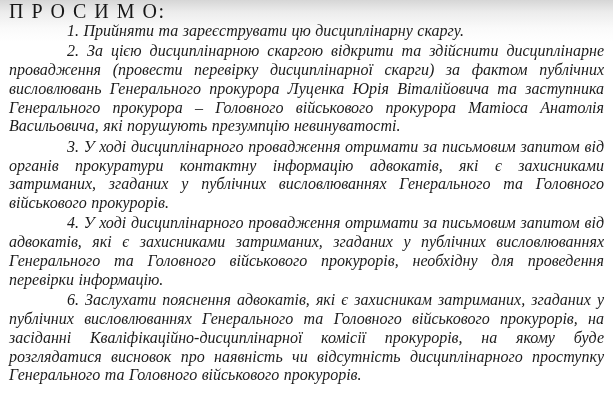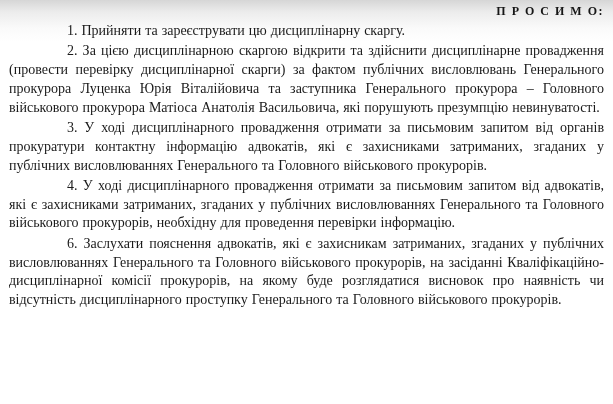"П Р О С И" .doc-heading { font-size: 12px -> 20px; font-weight: bold -> normal; text-align: right -> left }
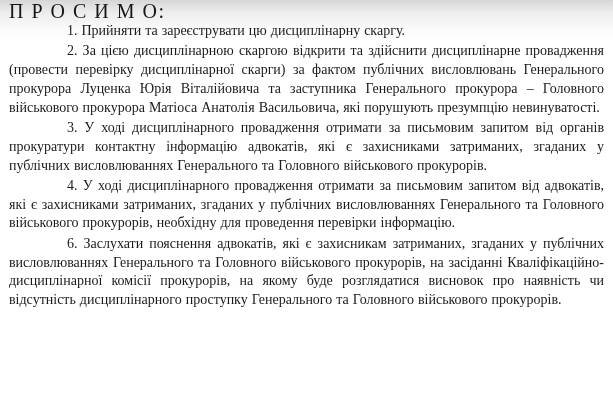"1. Прийняти та зареєструвати цю" .para { font-size: 14px -> 16px; font-style: none -> italic }
